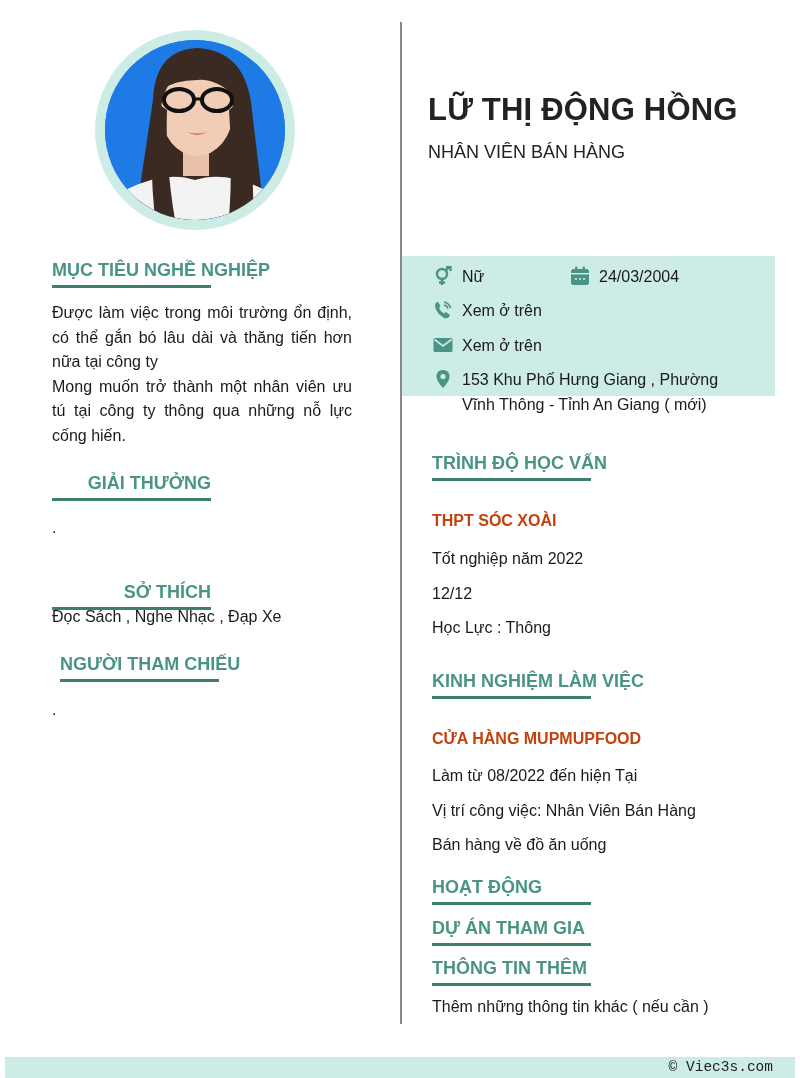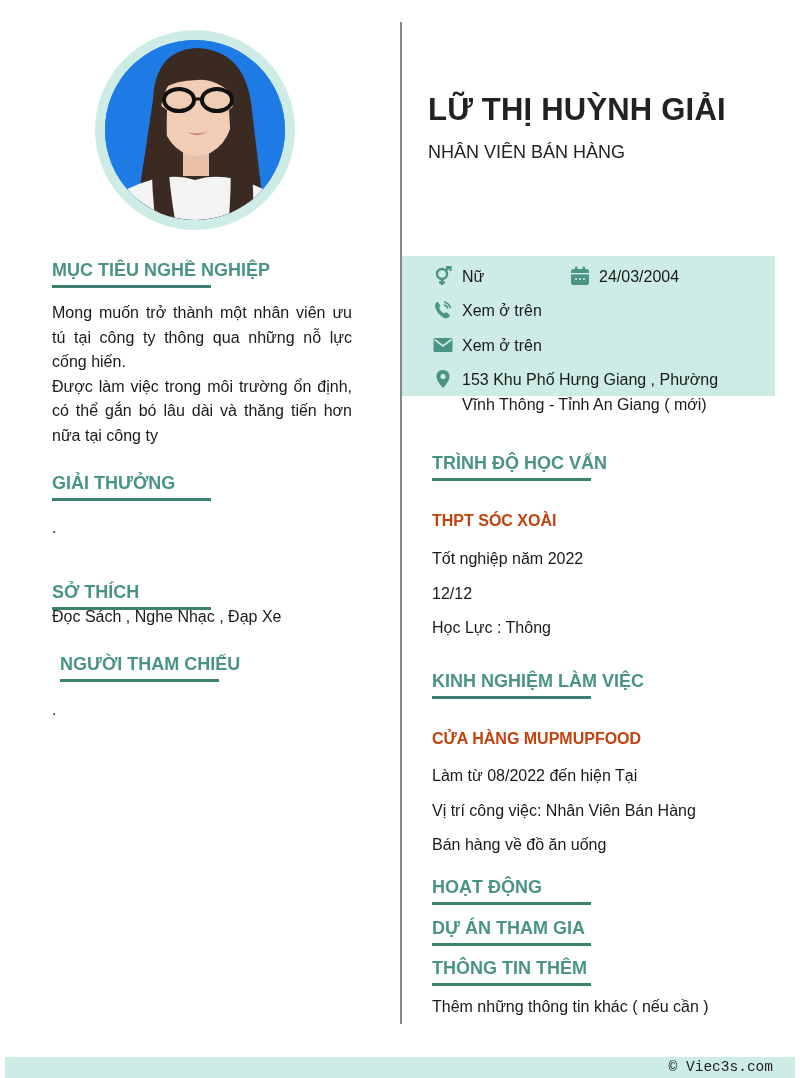"LỮ THỊ HUỲNH GIẢI" div.name { text: HUỲNH GIẢI -> ĐỘNG HỒNG }
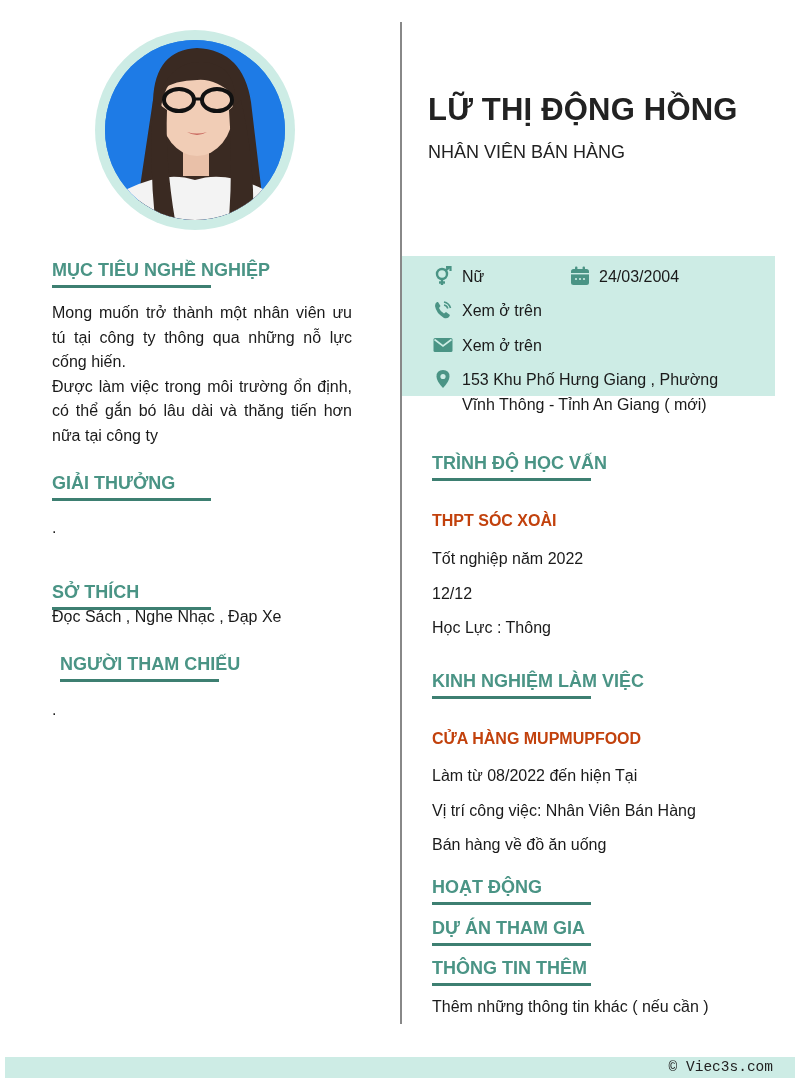"MỤC TIÊU NGHỀ NGHIỆP" .abs { text-align: none -> right }
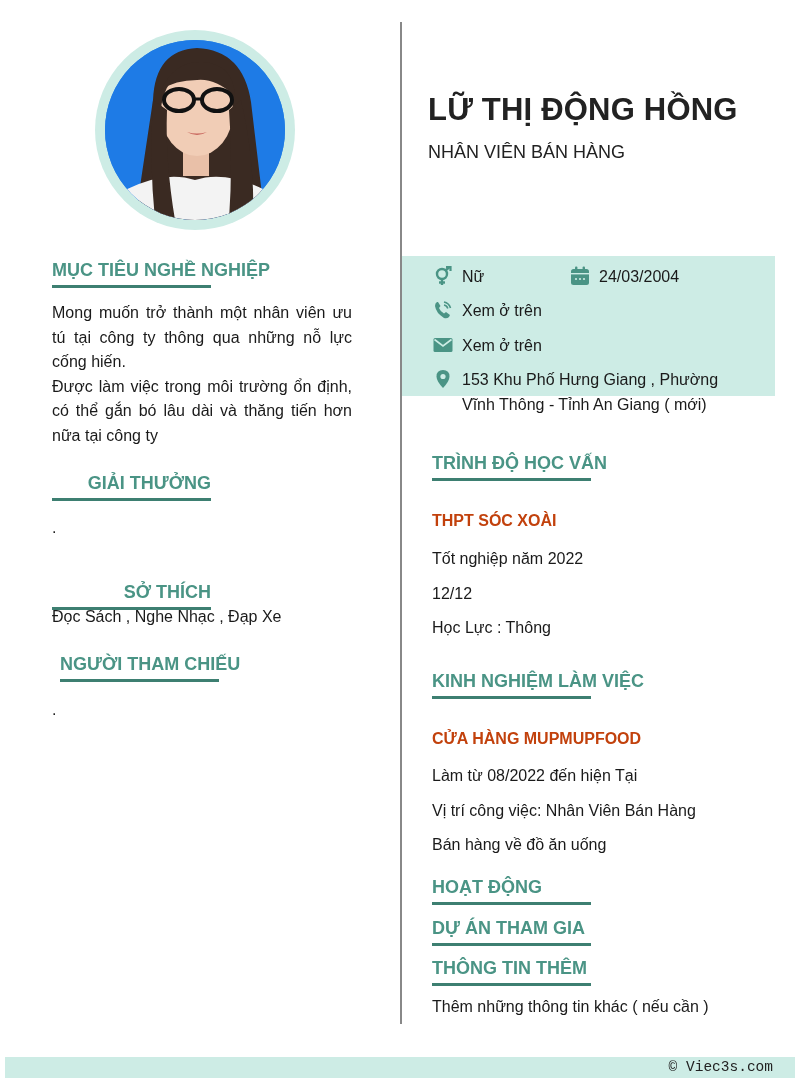"Mong muốn trở thành một" div { order: before "Được làm việc trong môi" -> after "Được làm việc trong môi" }
